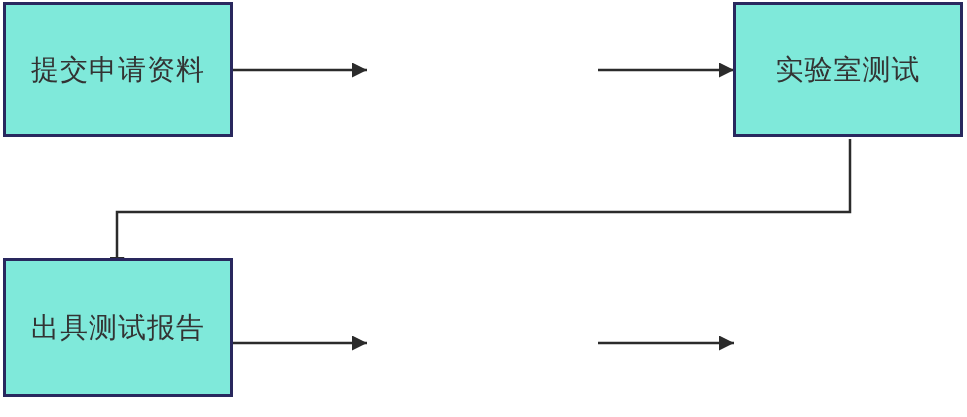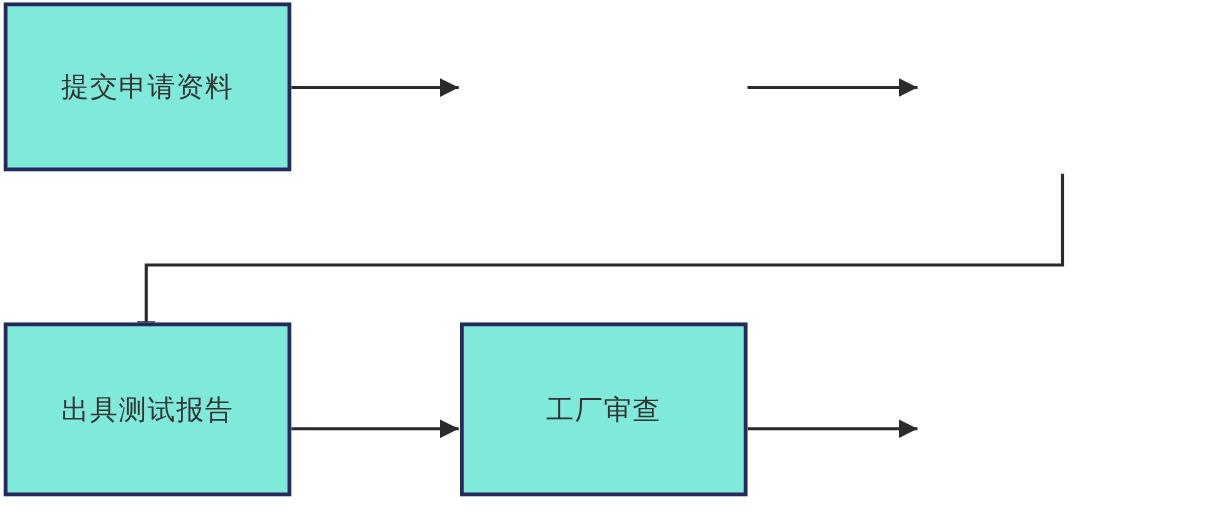"提交申请资料" .node { font-size: 22px -> 28px }
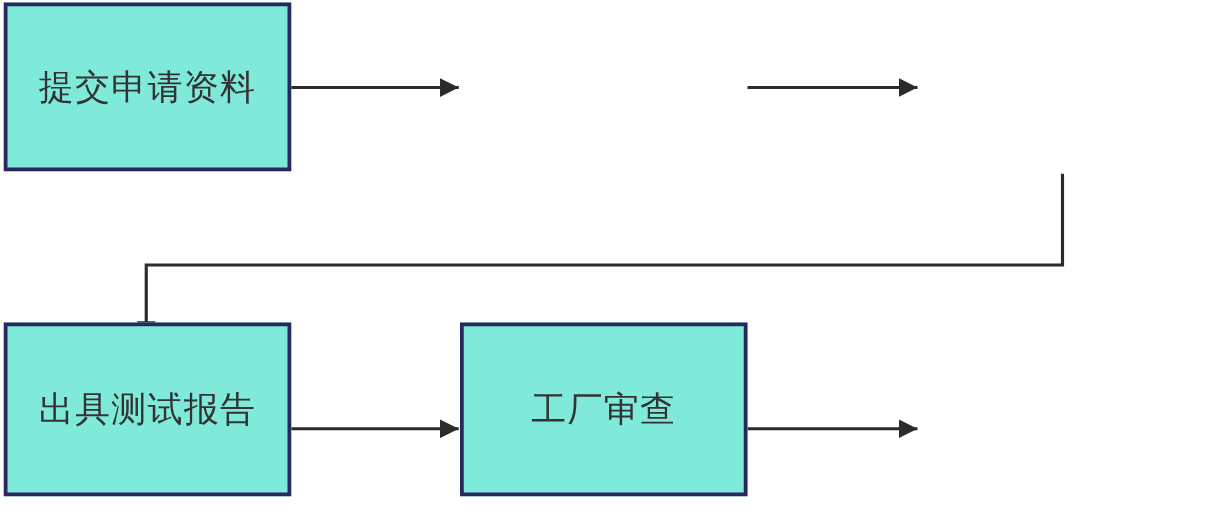"实验室测试" div.node { html: none -> <div>实验室测试</div> }
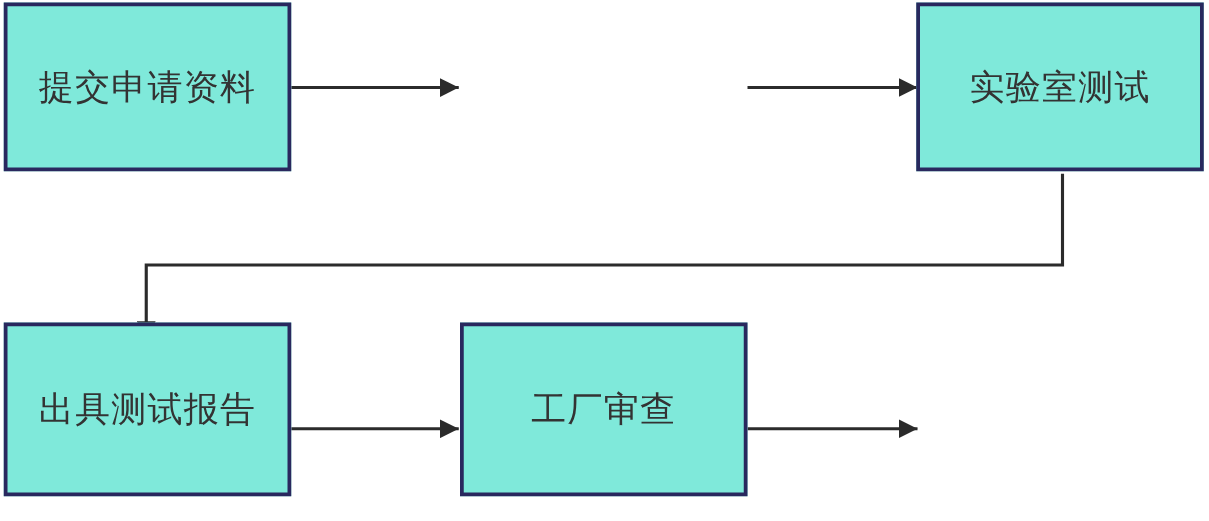"工厂审查" div.node { html: <div>工厂审查</div> -> none }
